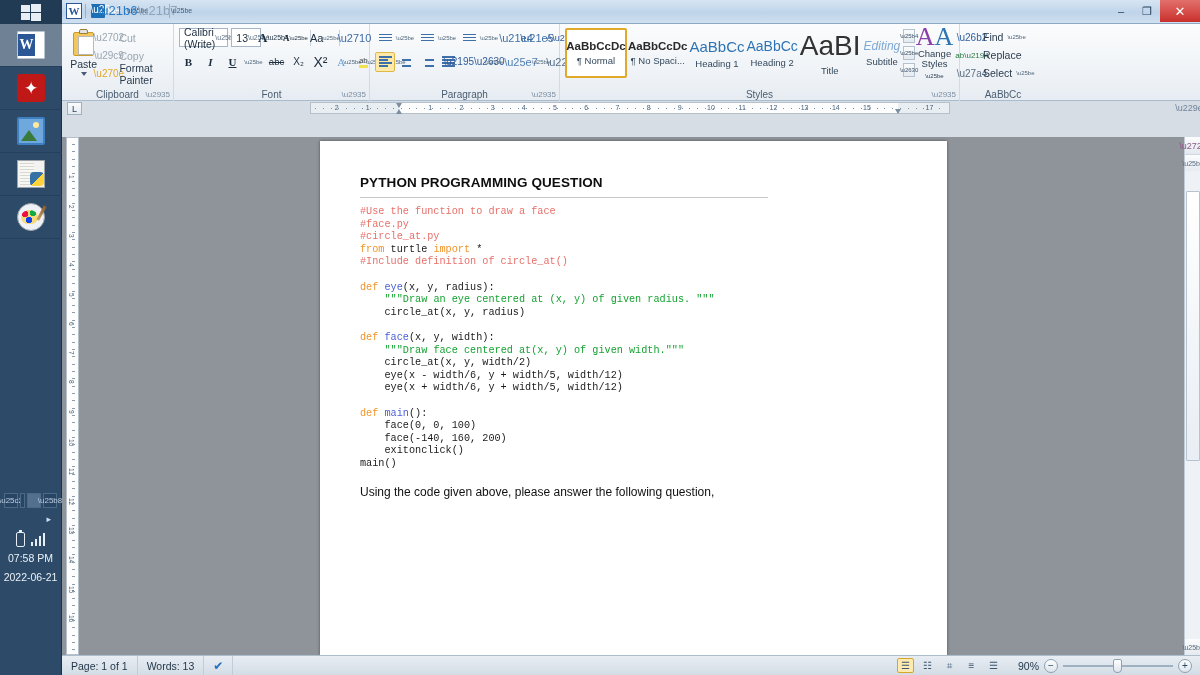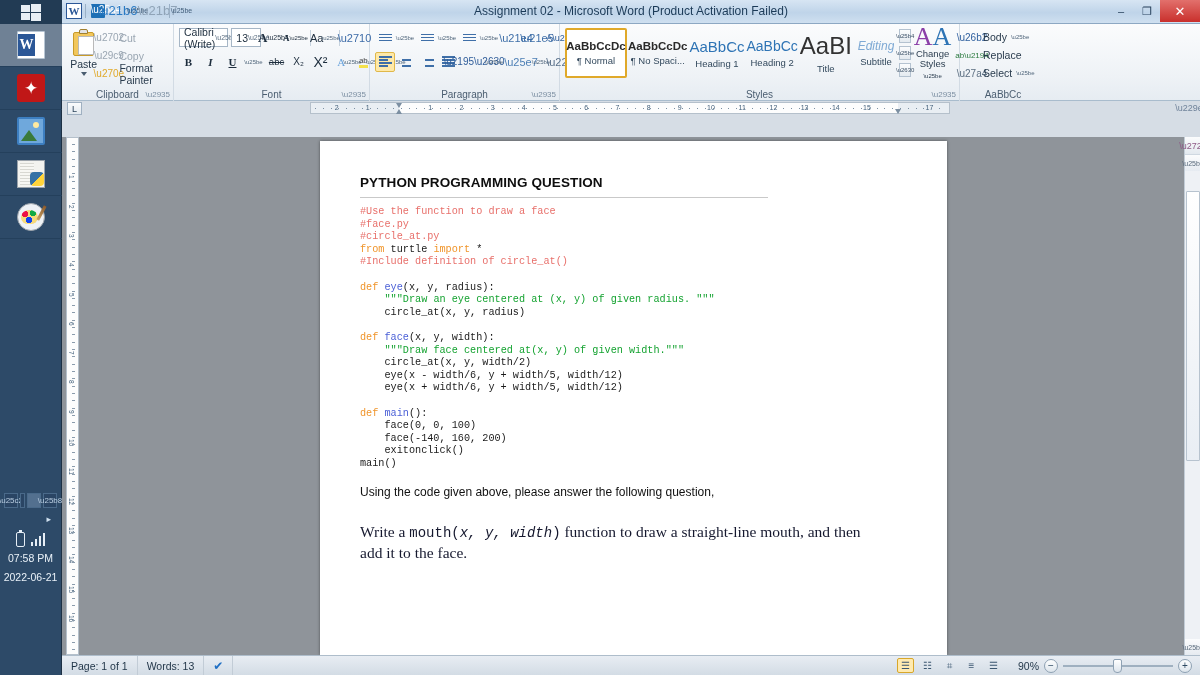"Assignment 02 - Microsoft Word" div.title-text { html: <div>Assignment 02 - Microsoft Word (Product Activation Failed)</div> -> none }
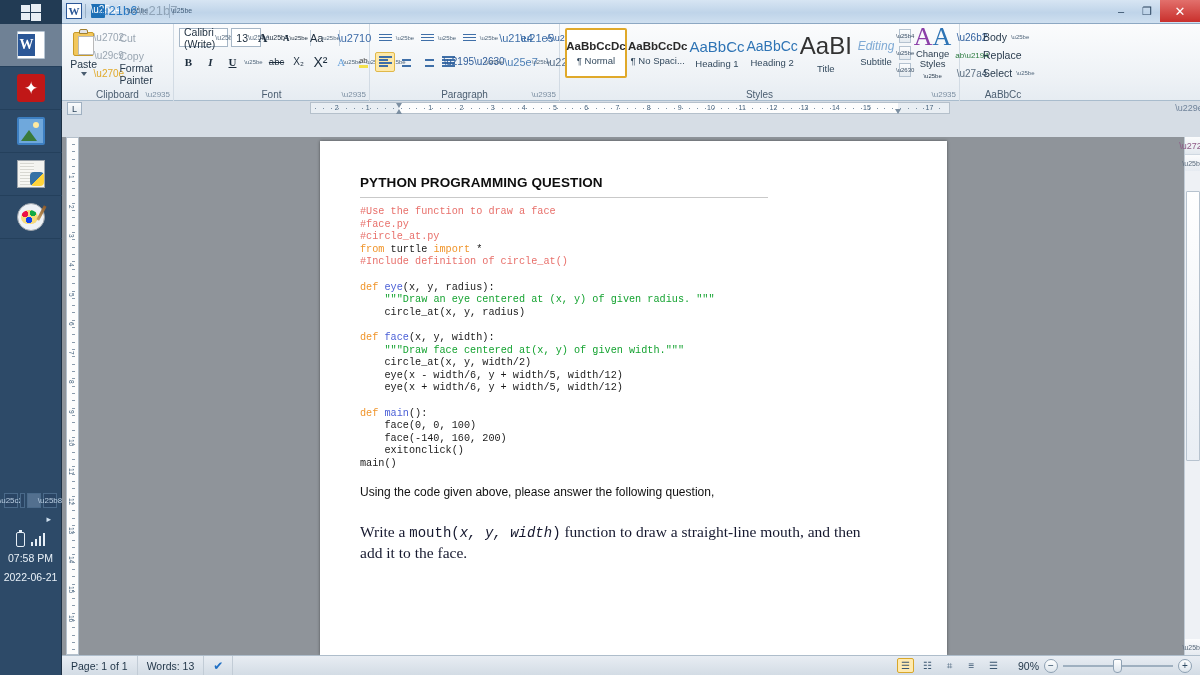"AaBІ" div.sb-prev { font-size: 24px -> 28px }
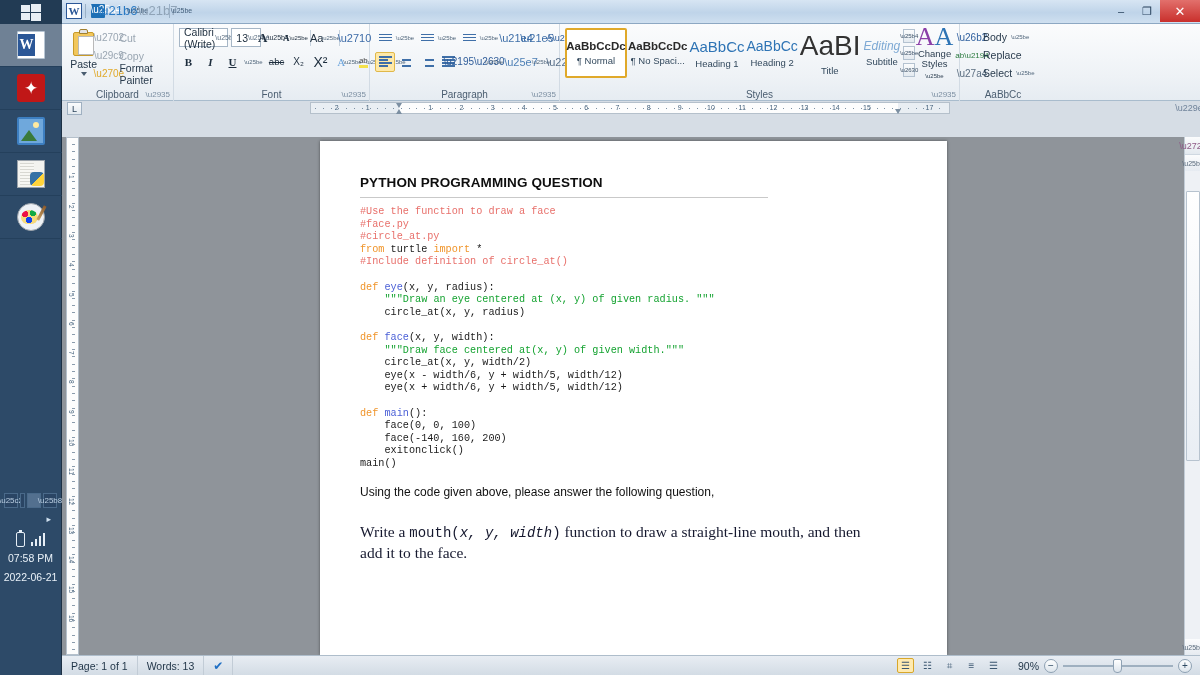"Body" span { text: Body -> Find }
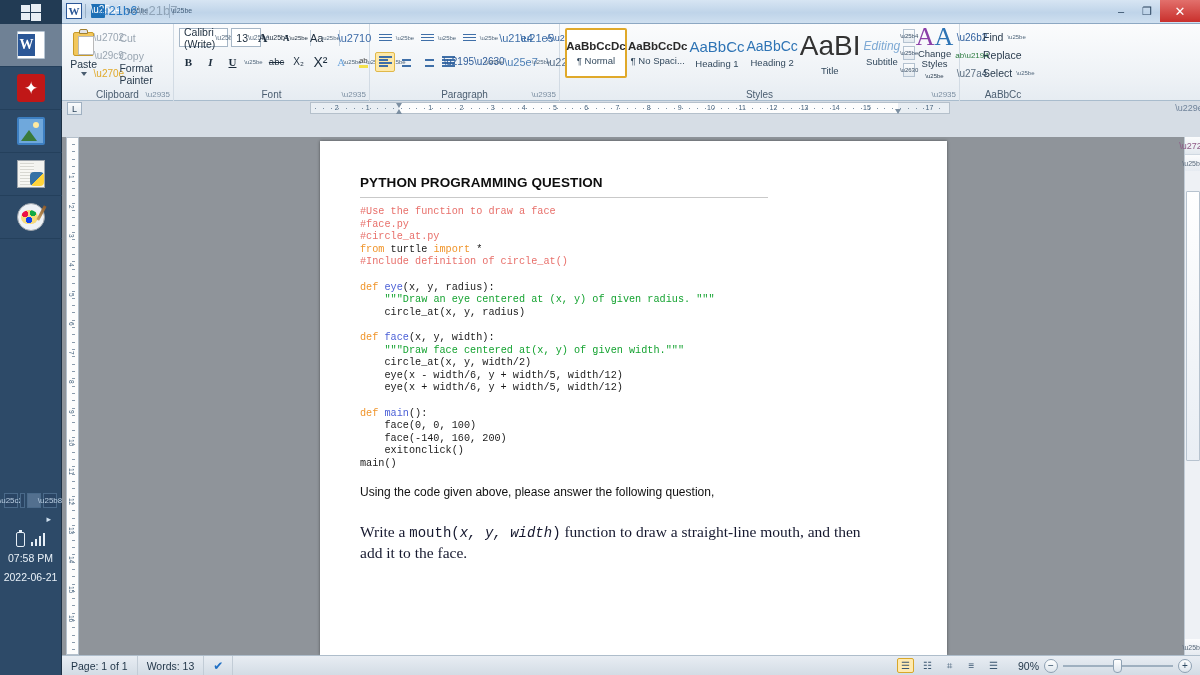"Write a mouth(x, y, width)" div.doc-serif { html: <div><span>Write a </span><span>mouth(</span><span>x, y, width</span><span>)</span><span> function to draw a straight-line mouth, and then add it to the face.</span></div> -> none }
